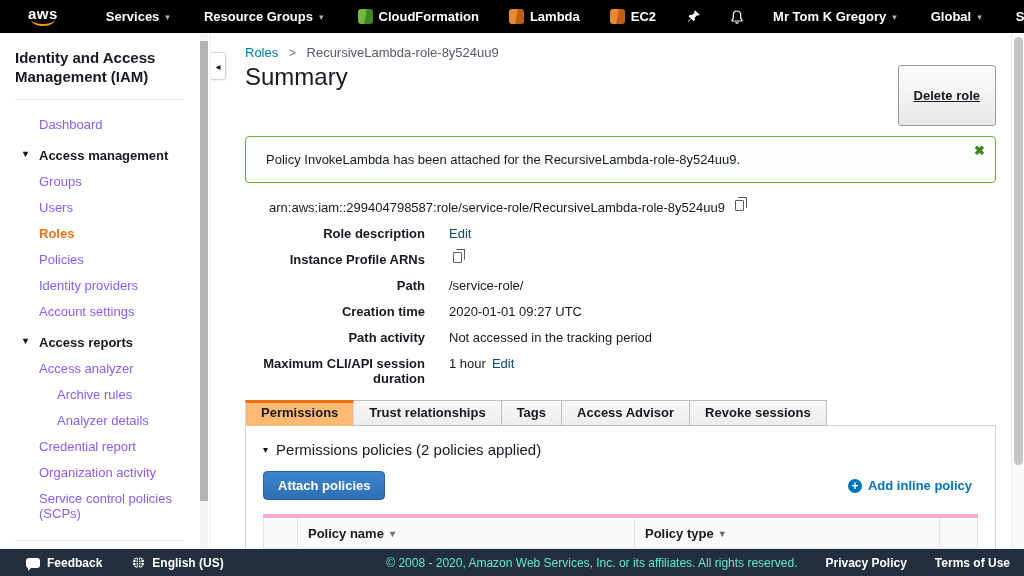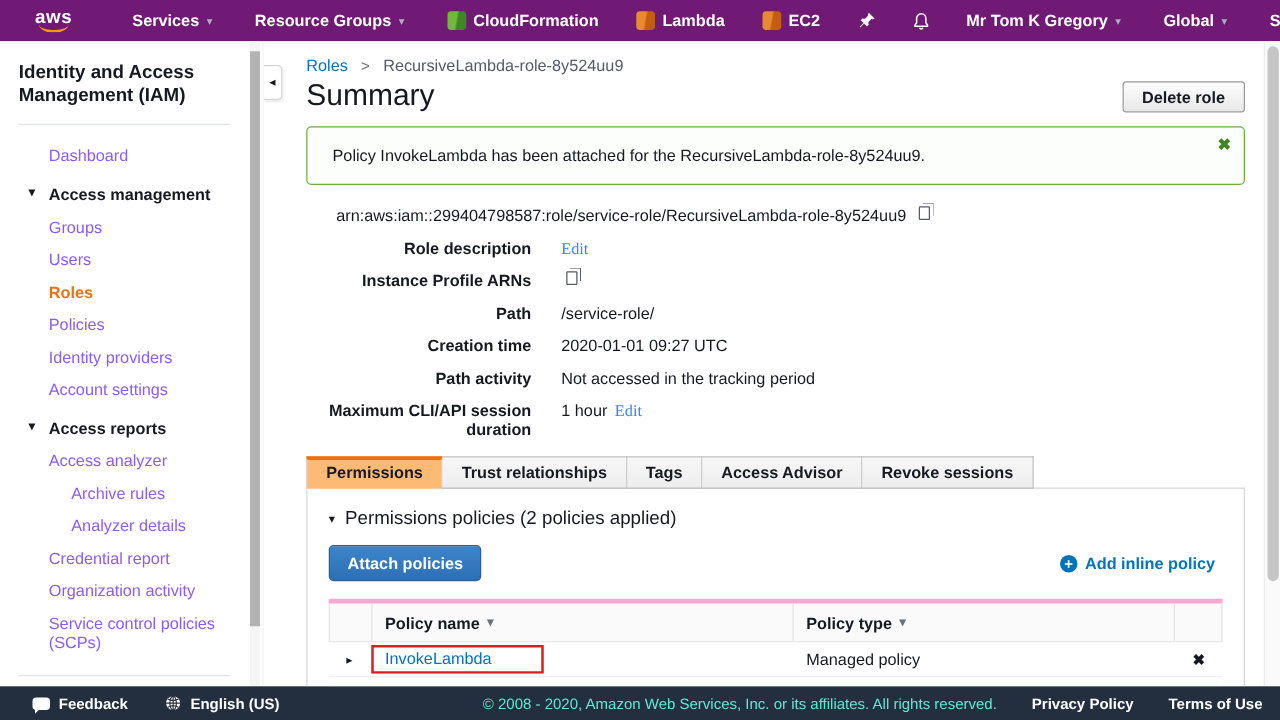"aws" .topnav { background: #701a75 -> #000000 }
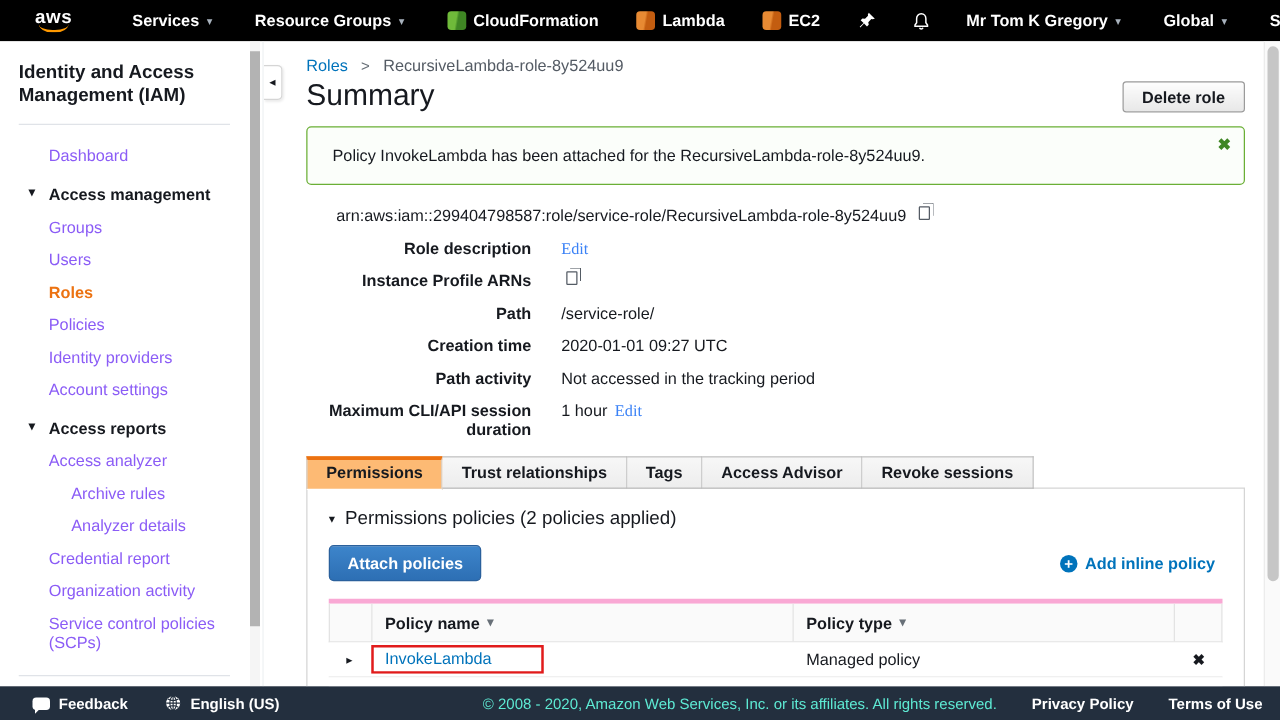"Delete role" .btn-default { padding: 4px 15px -> 22px 15px; text-decoration: none -> underline }
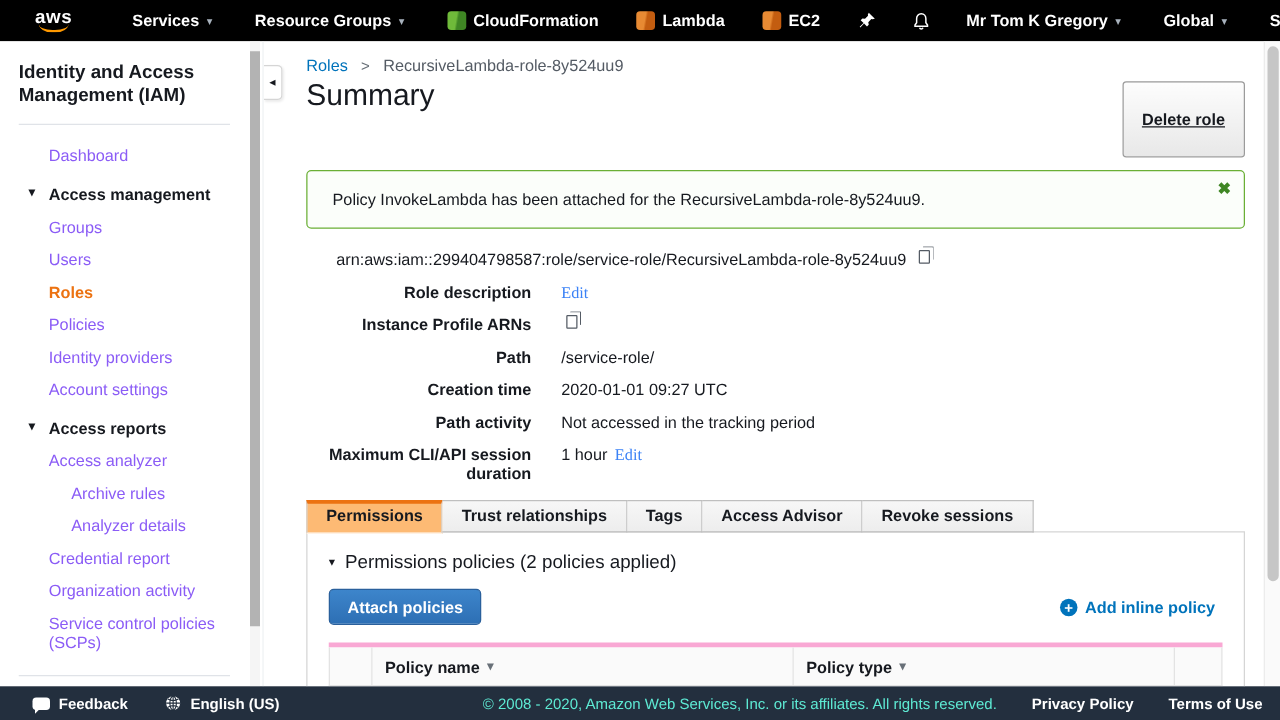"Edit" .dvalue a, a.blue { color: #3b82f6 -> #0c4a6e; font-family: Liberation Serif, serif -> none }
